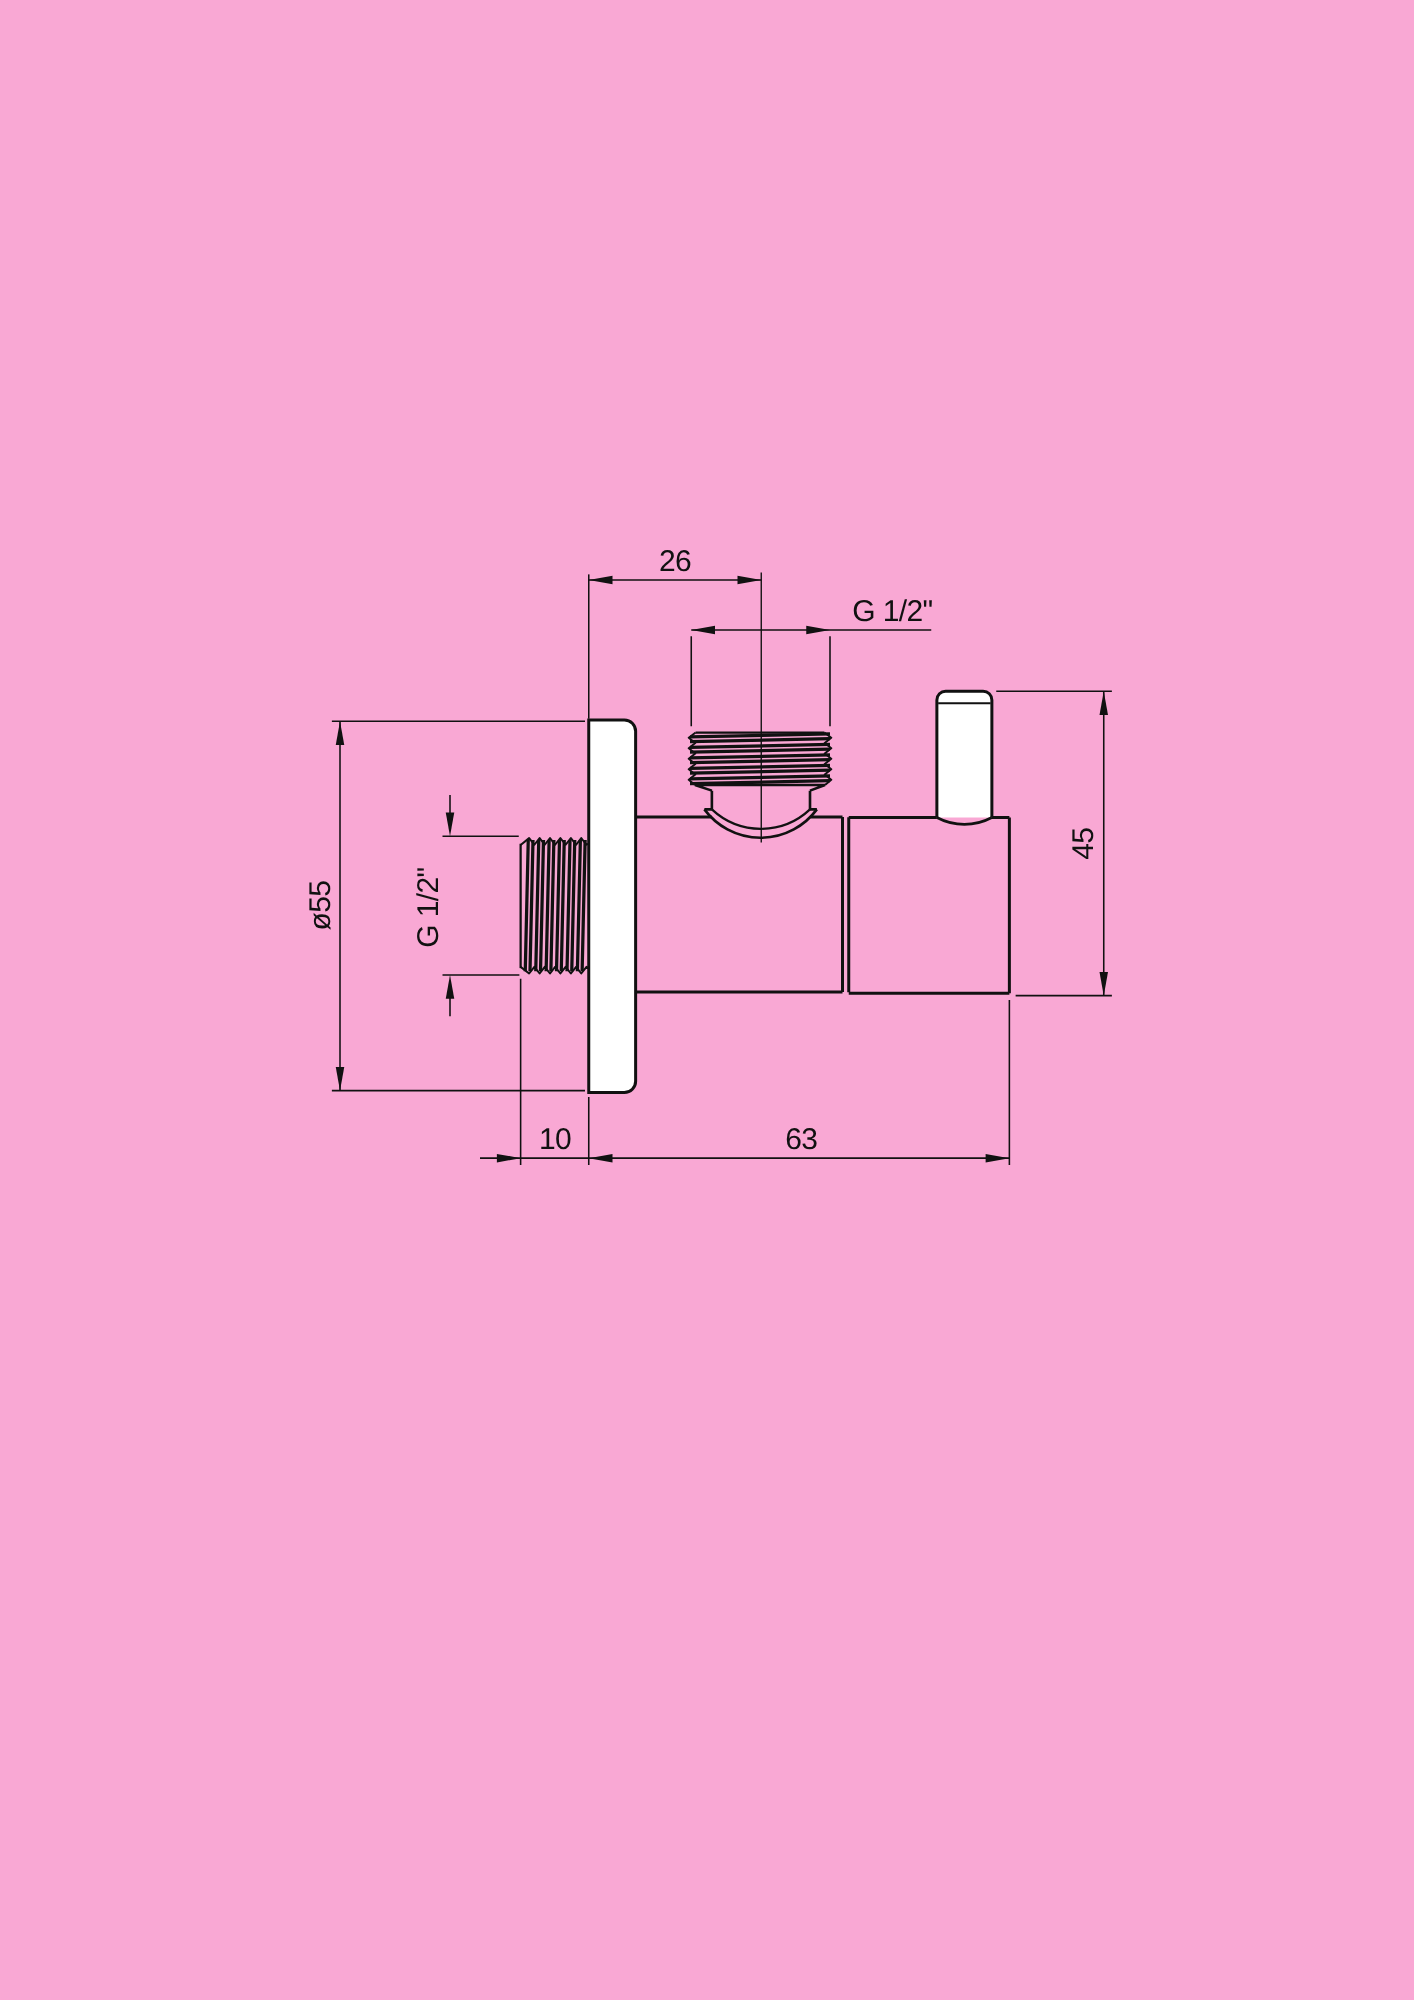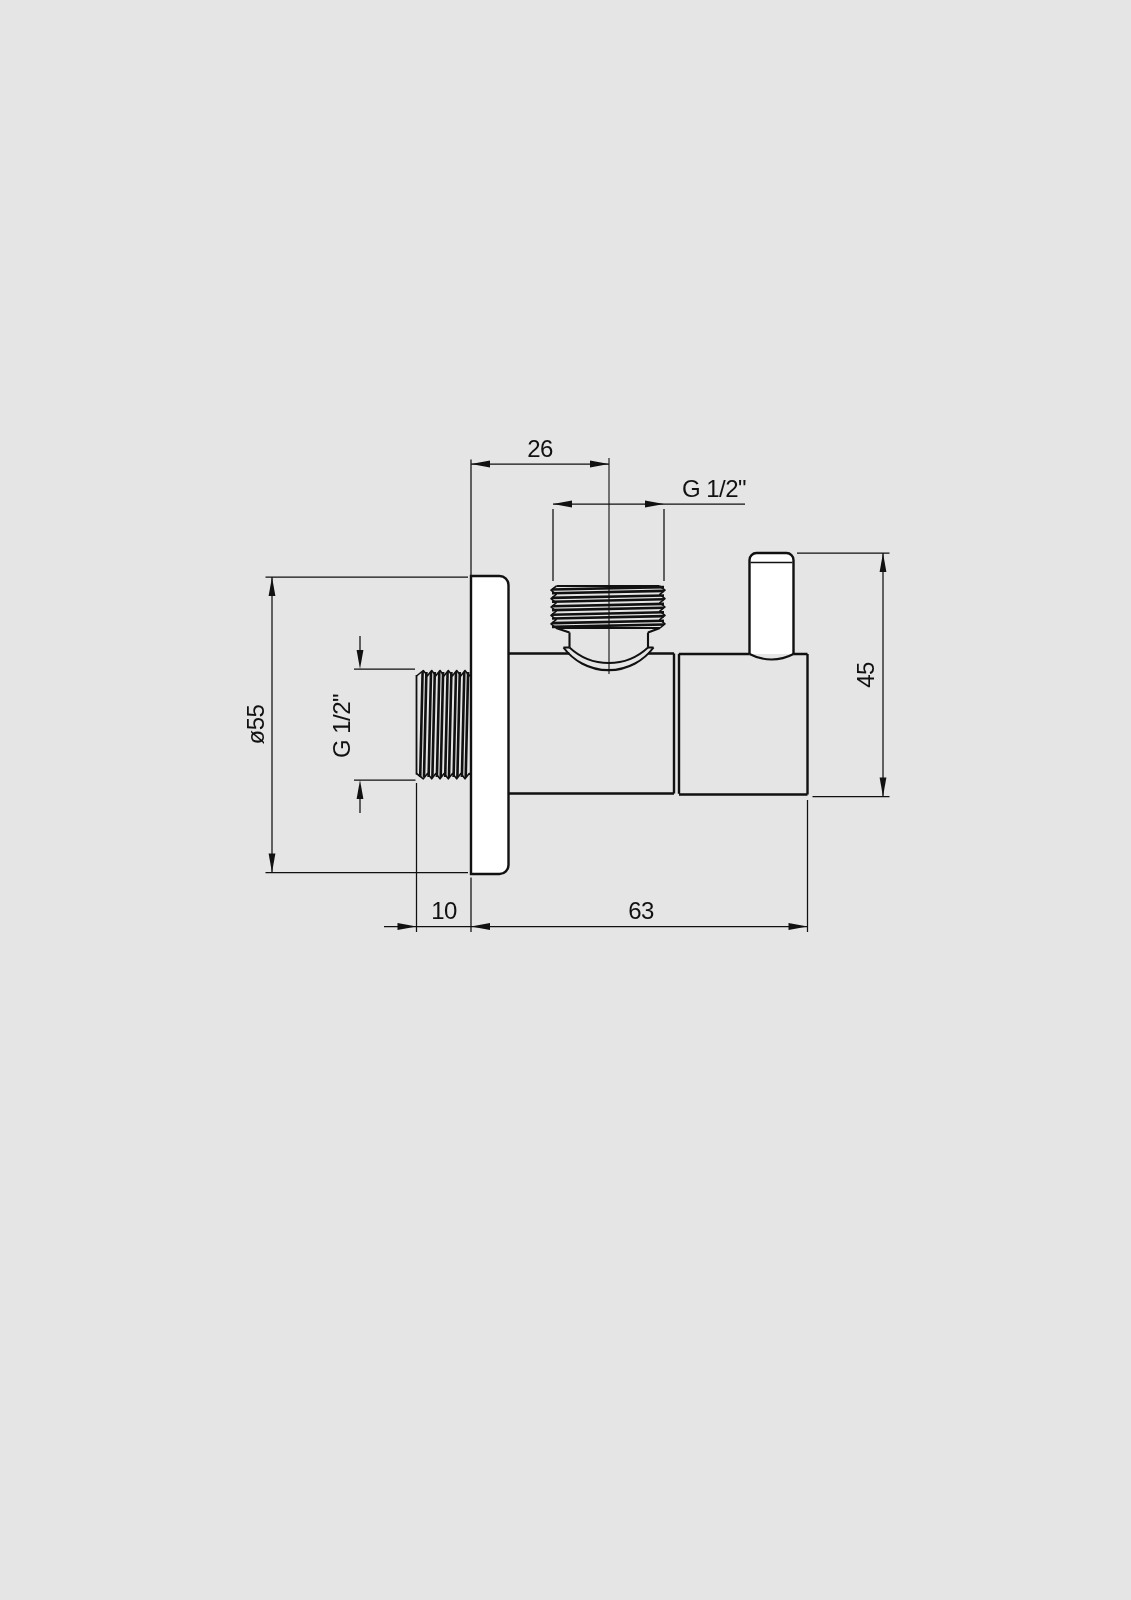"26" .page { background: #e5e5e5 -> #f9a8d4 }
